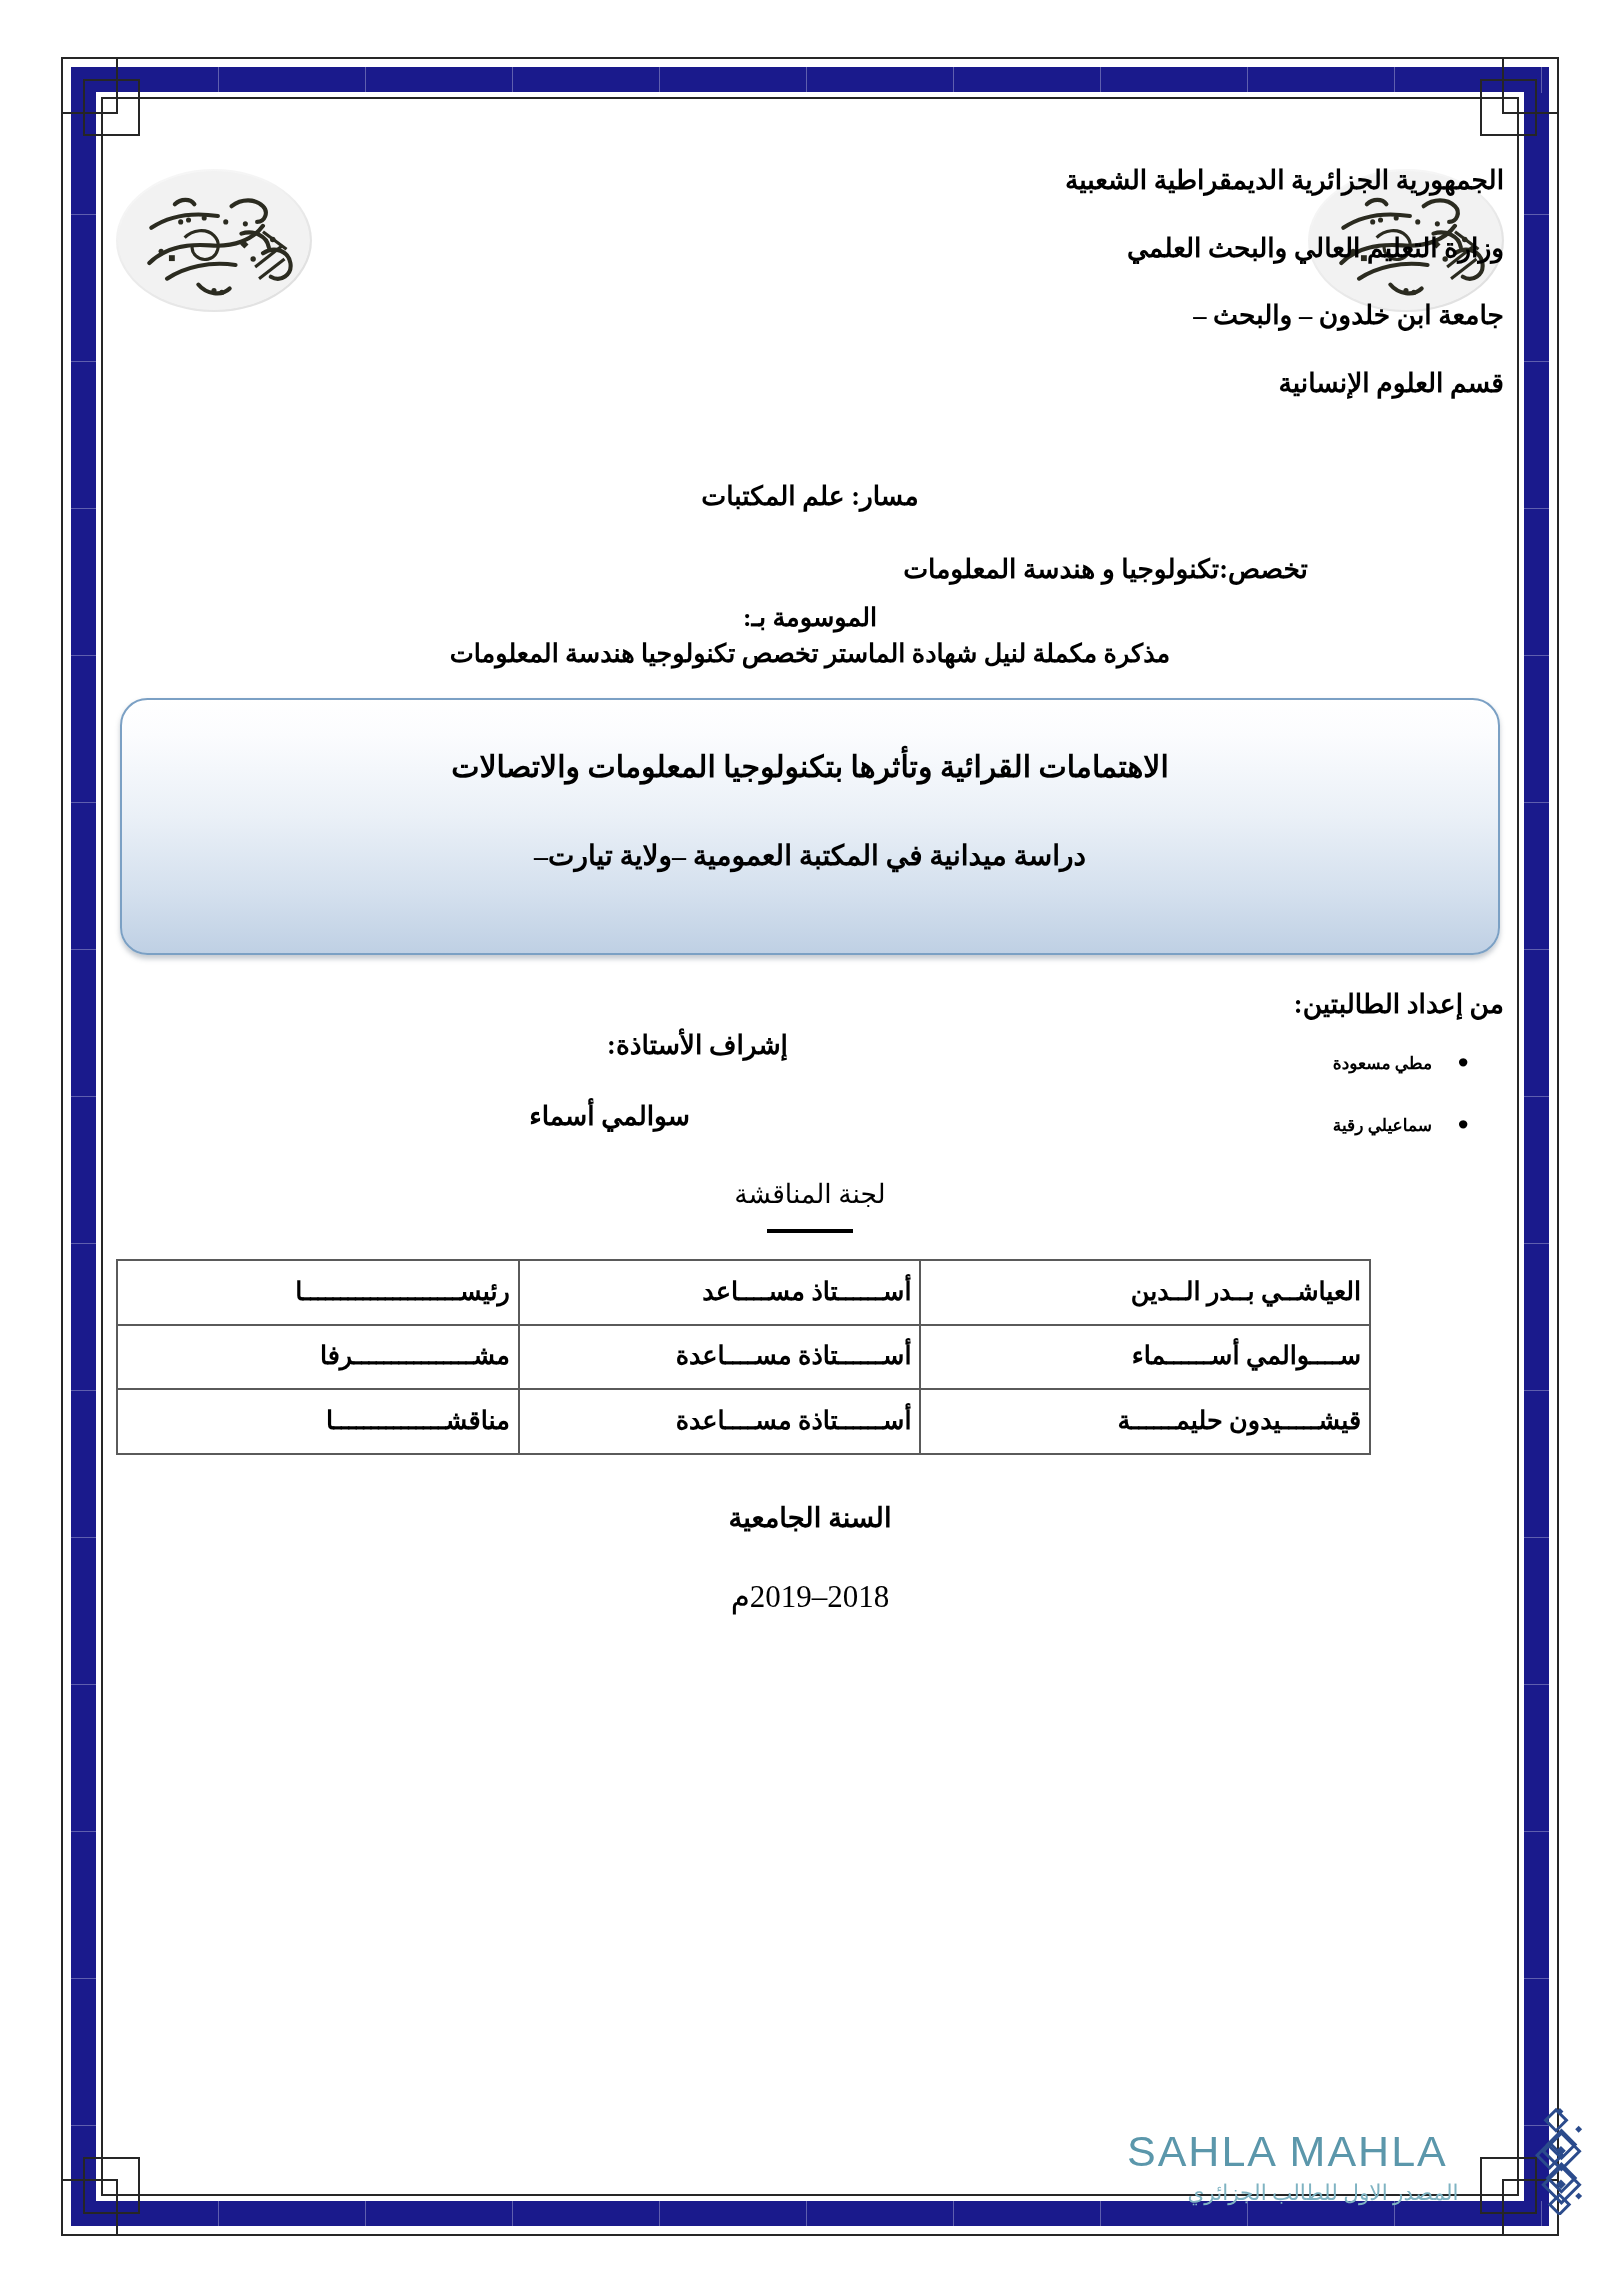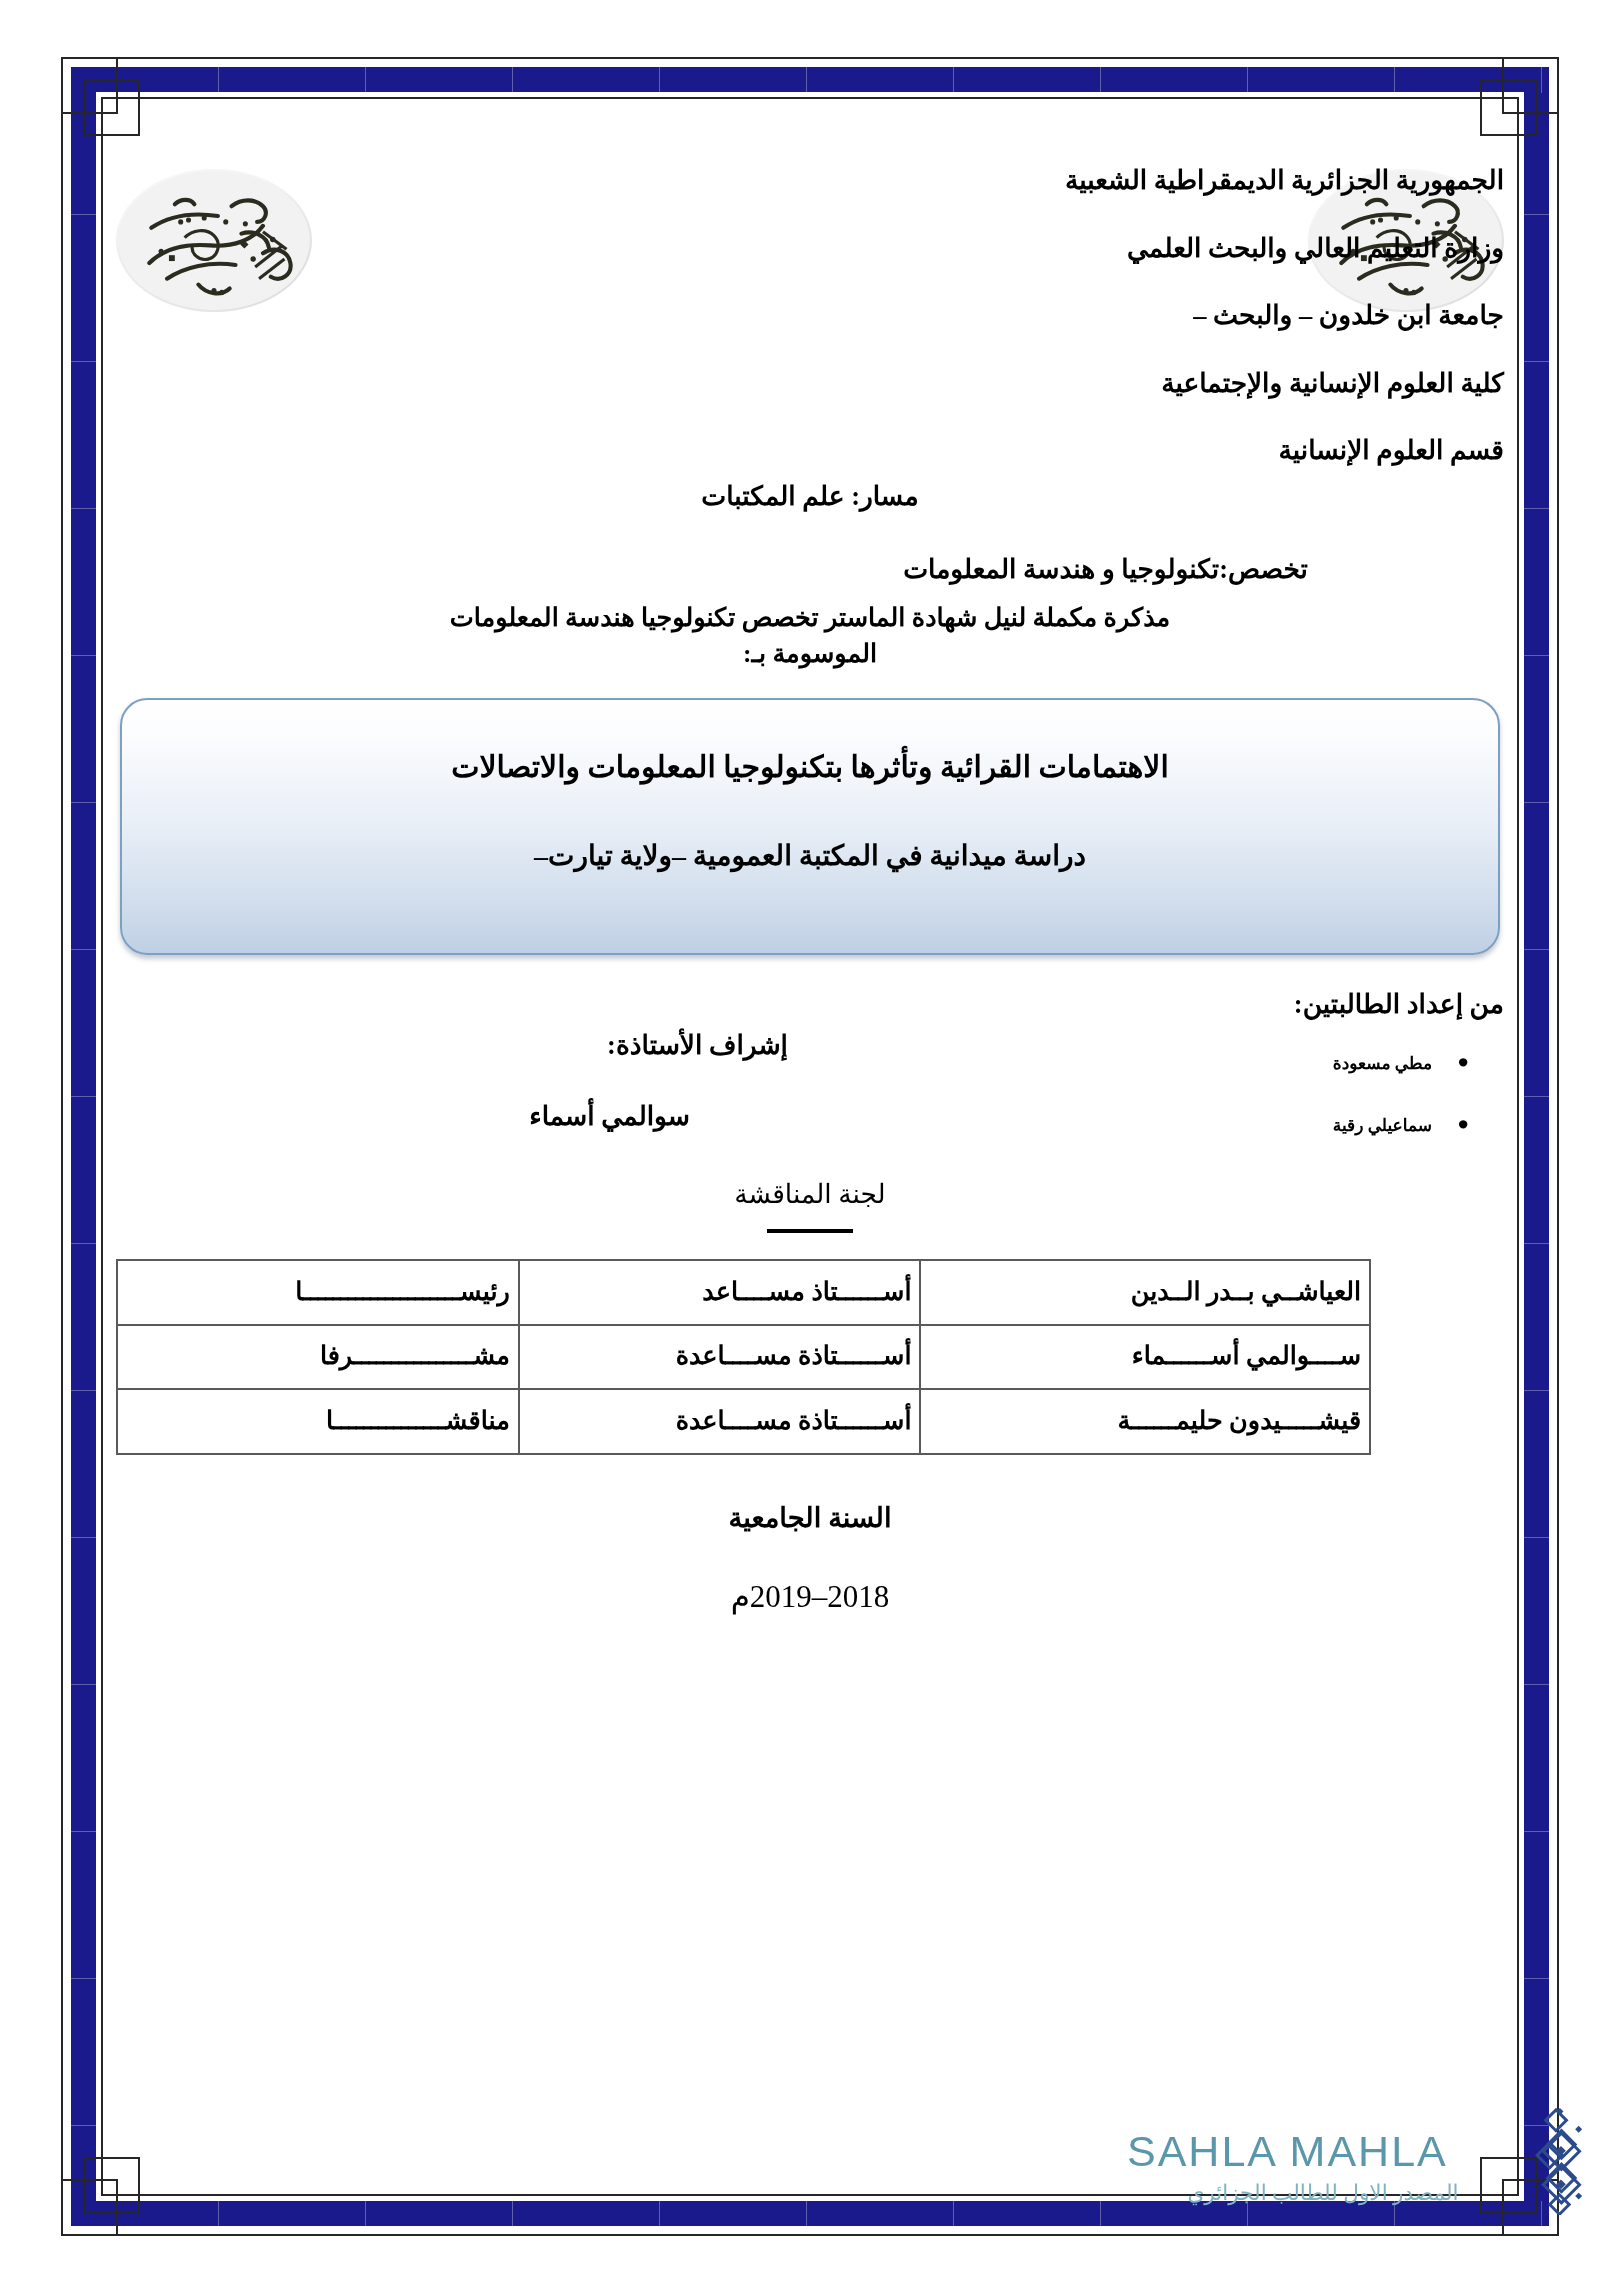"كلية العلوم الإنسانية والإجتماعية" div.header-line { html: <div>كلية العلوم الإنسانية والإجتماعية</div> -> none }
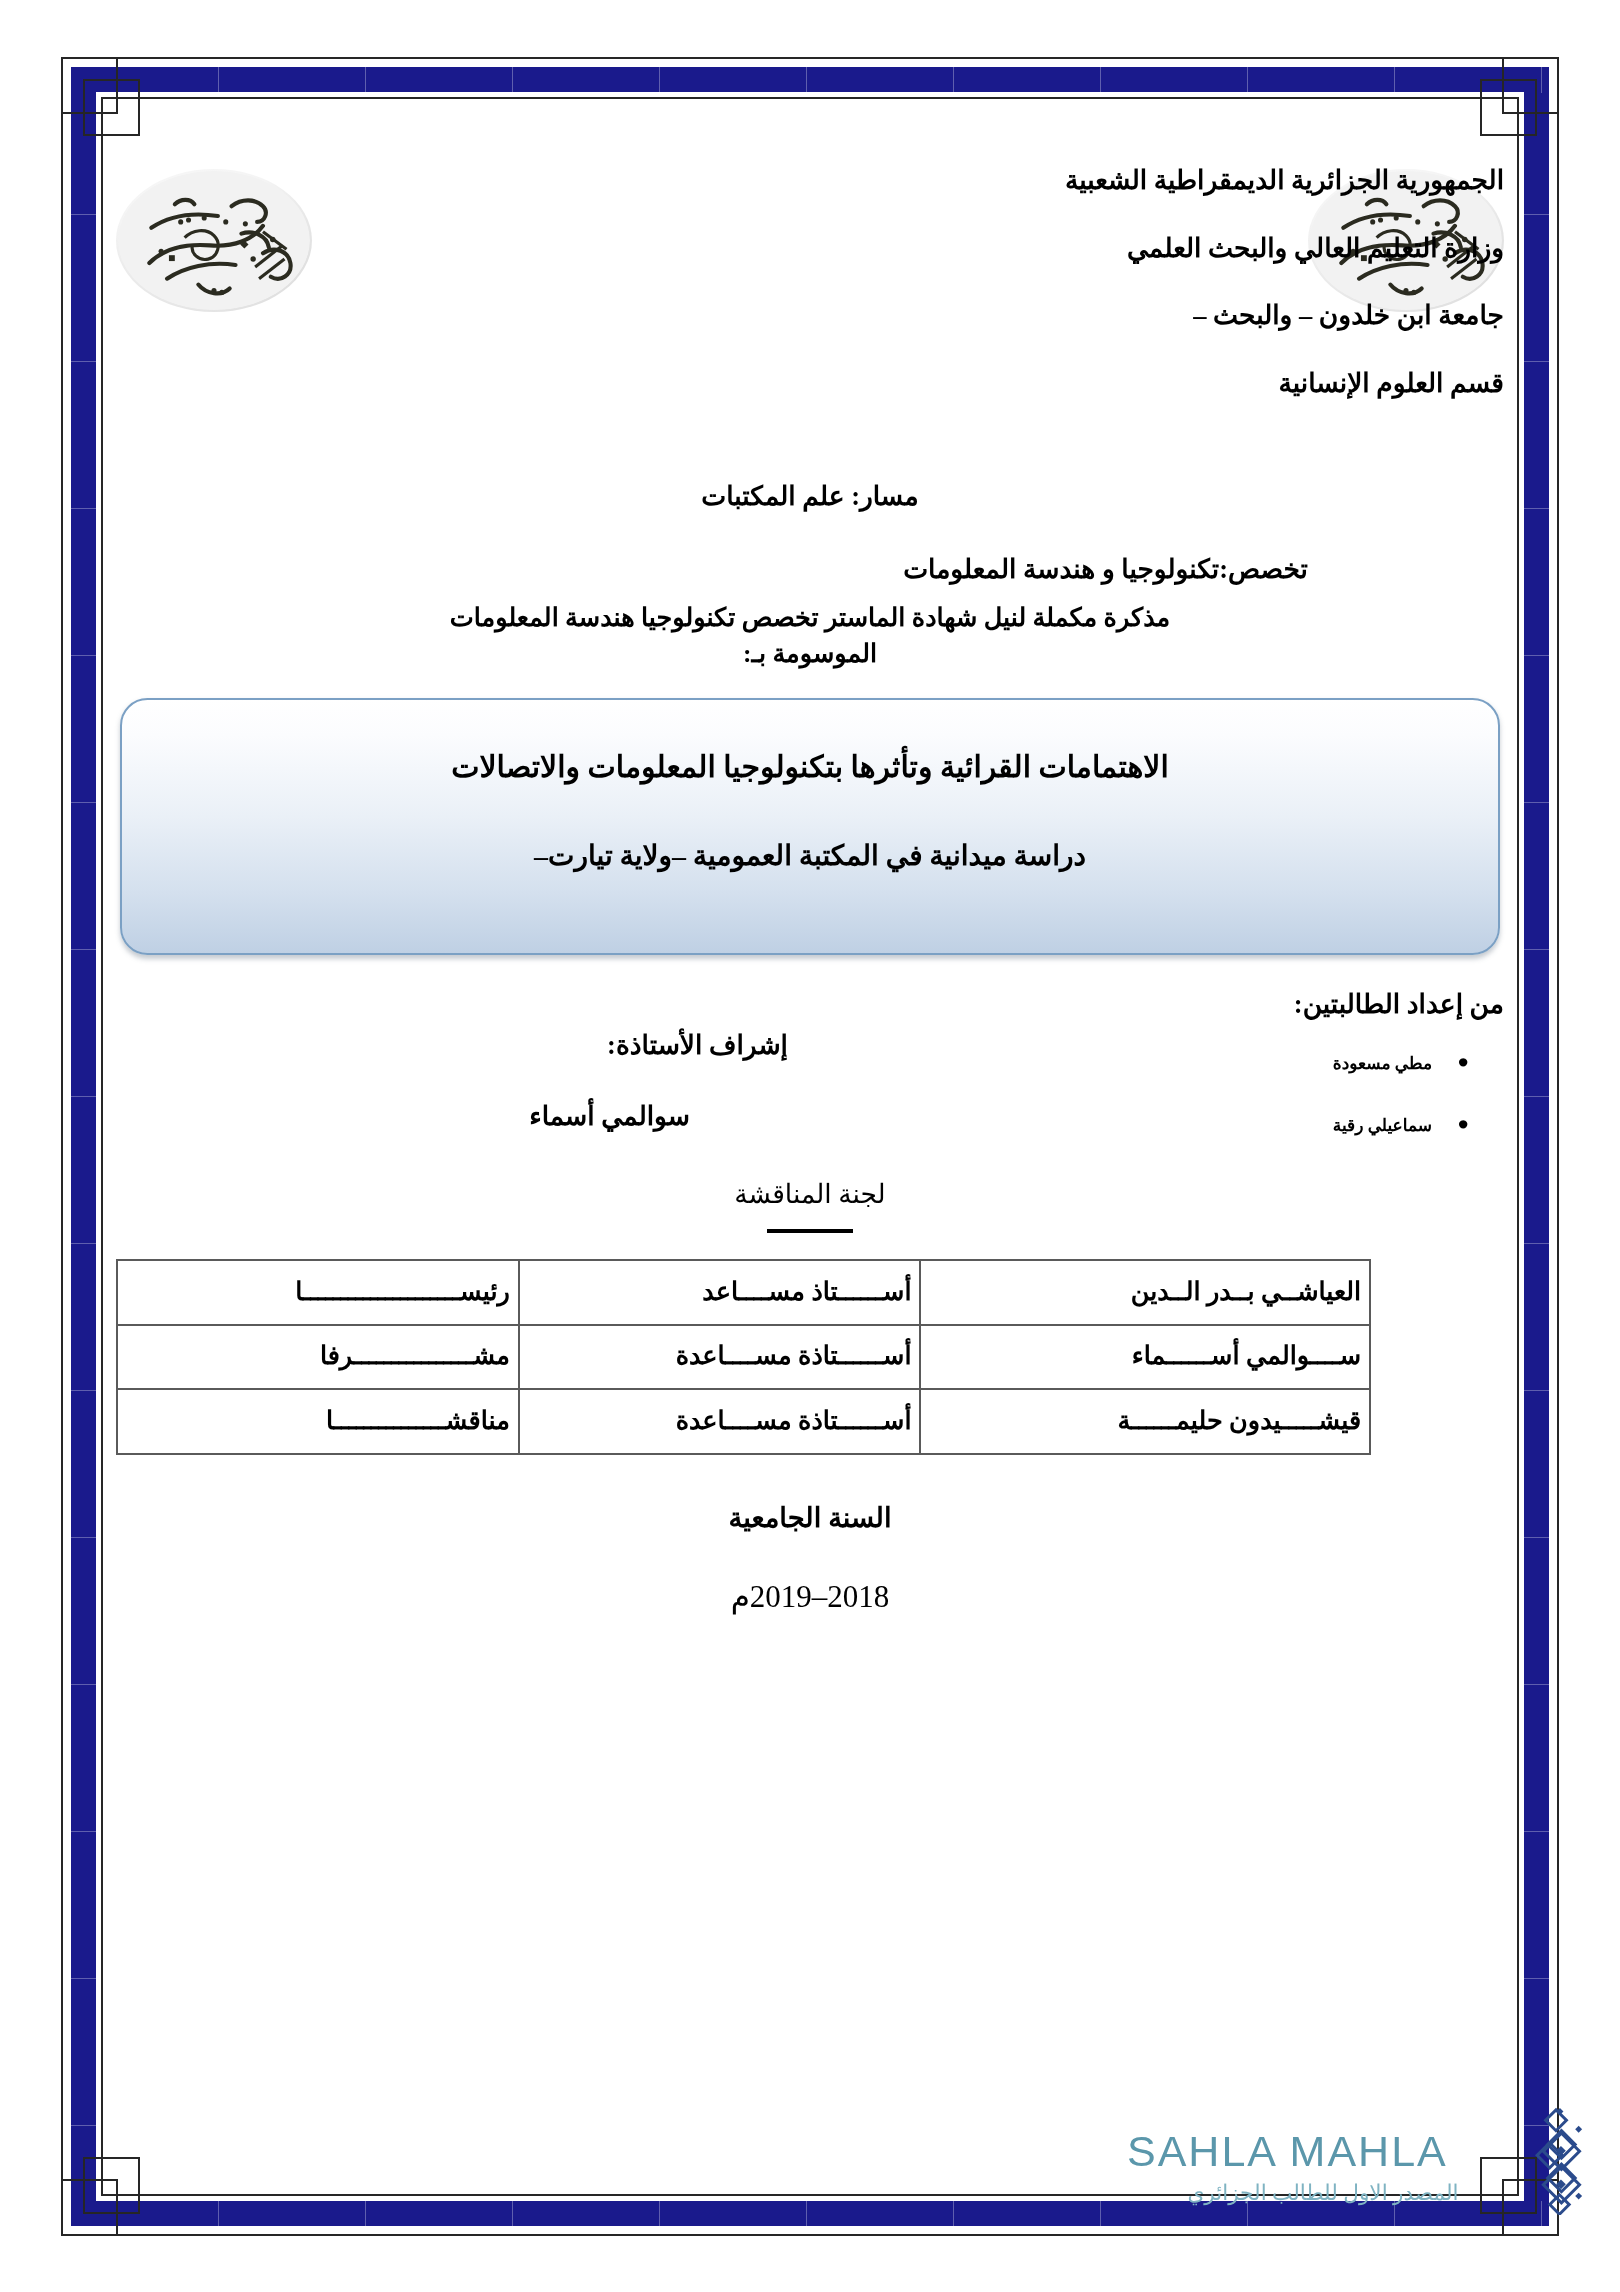"مذكرة مكملة لنيل شهادة الماستر" div { order: before "الموسومة بـ:" -> after "الموسومة بـ:" }
